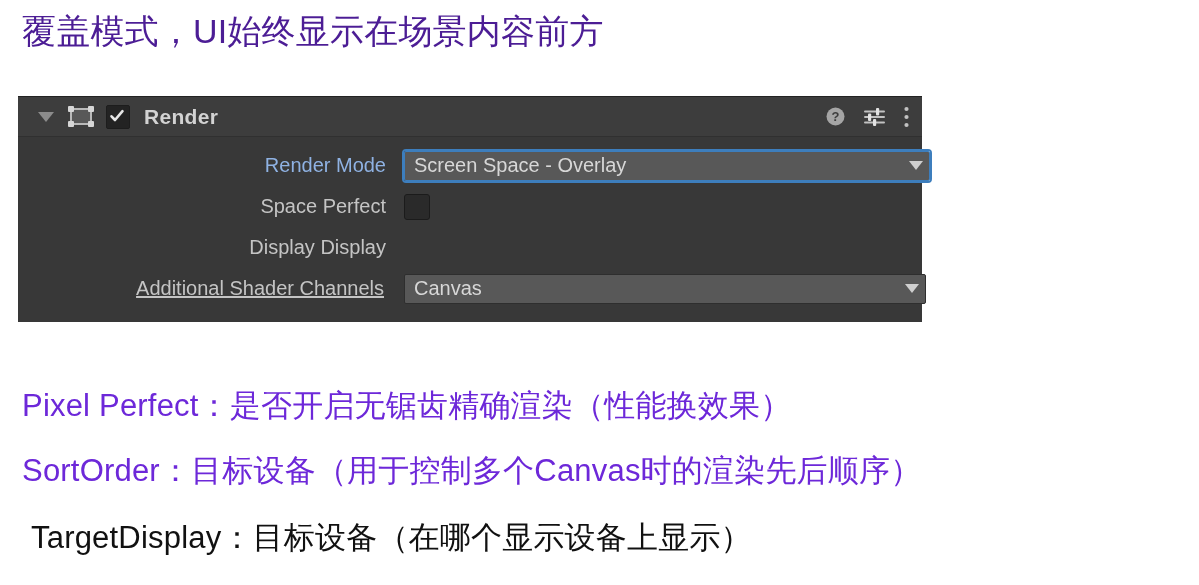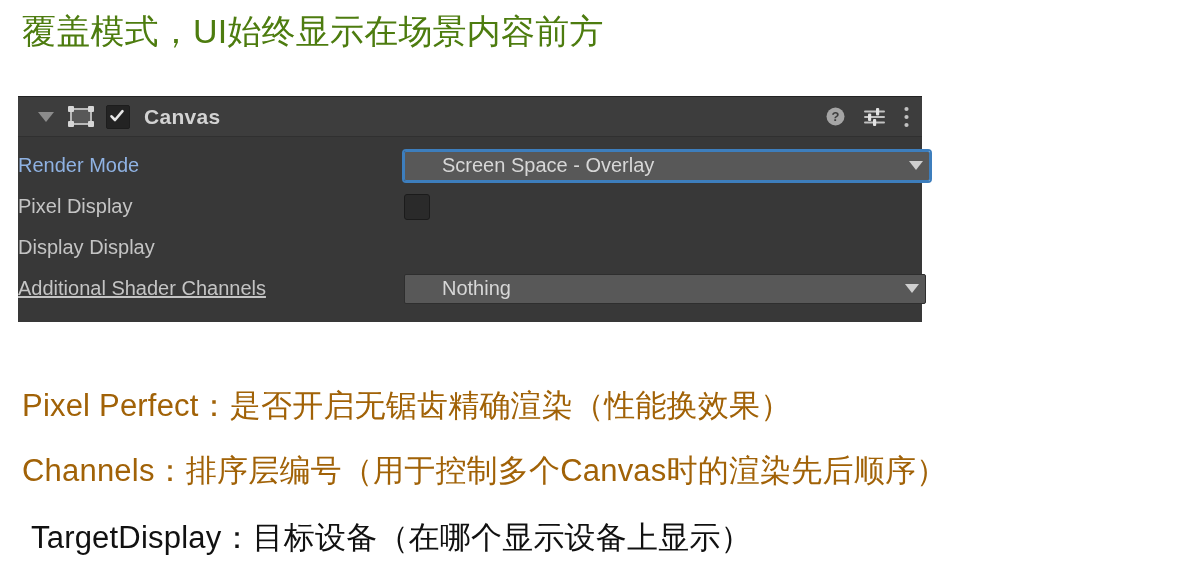"覆盖模式，UI始终显示在场景内容前方" .annot-title { color: #4d7c0f -> #4c1d95 }
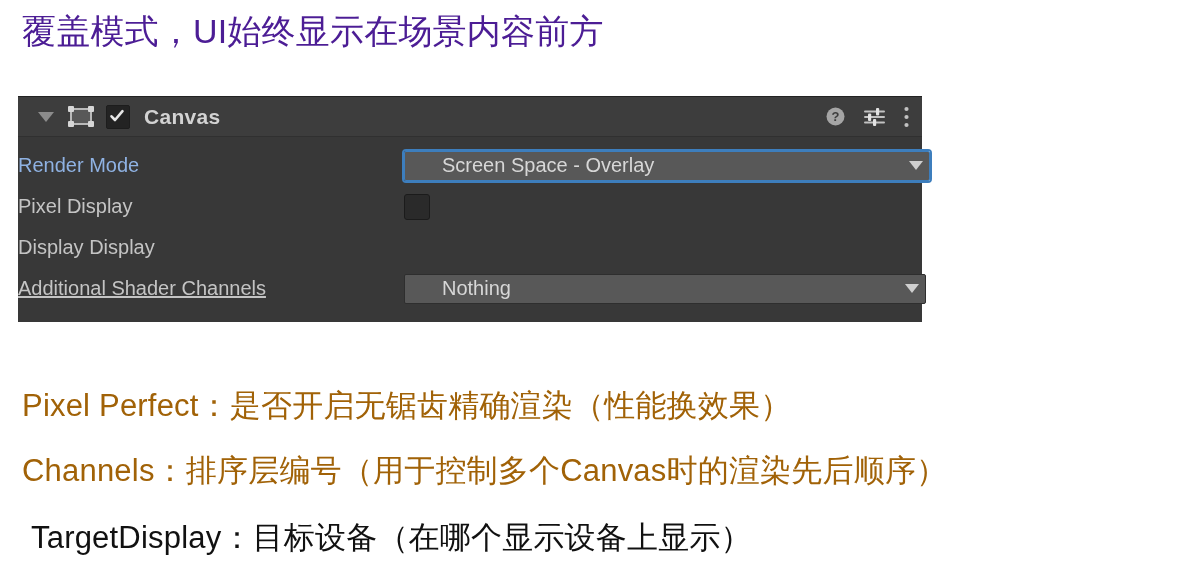"Canvas" div.comp-title { text: Canvas -> Render }
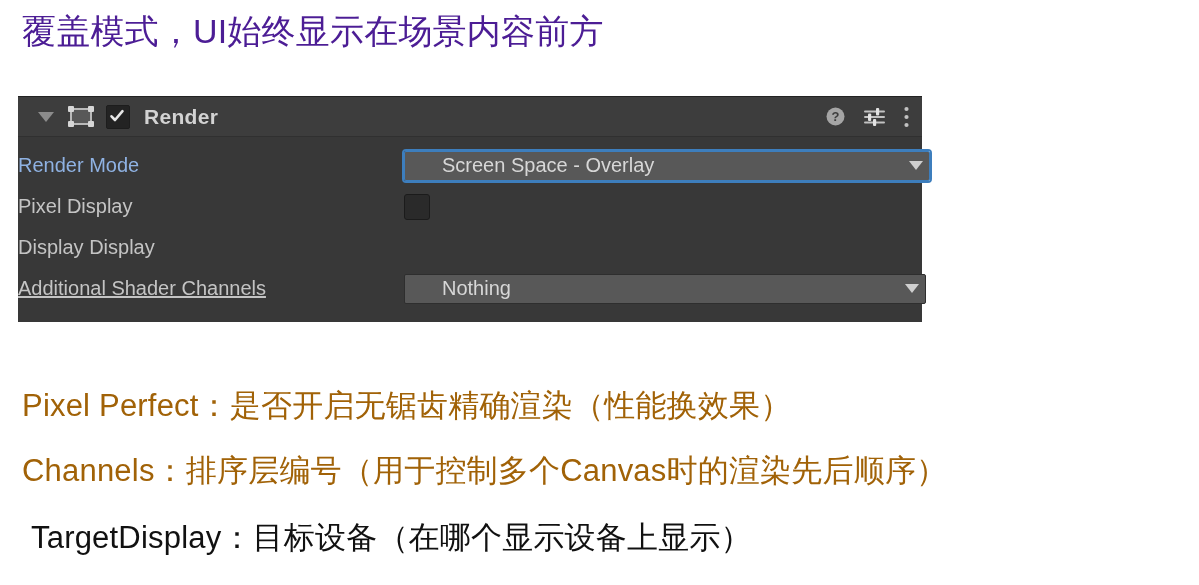"Render Mode" .row-label { text-align: left -> right }
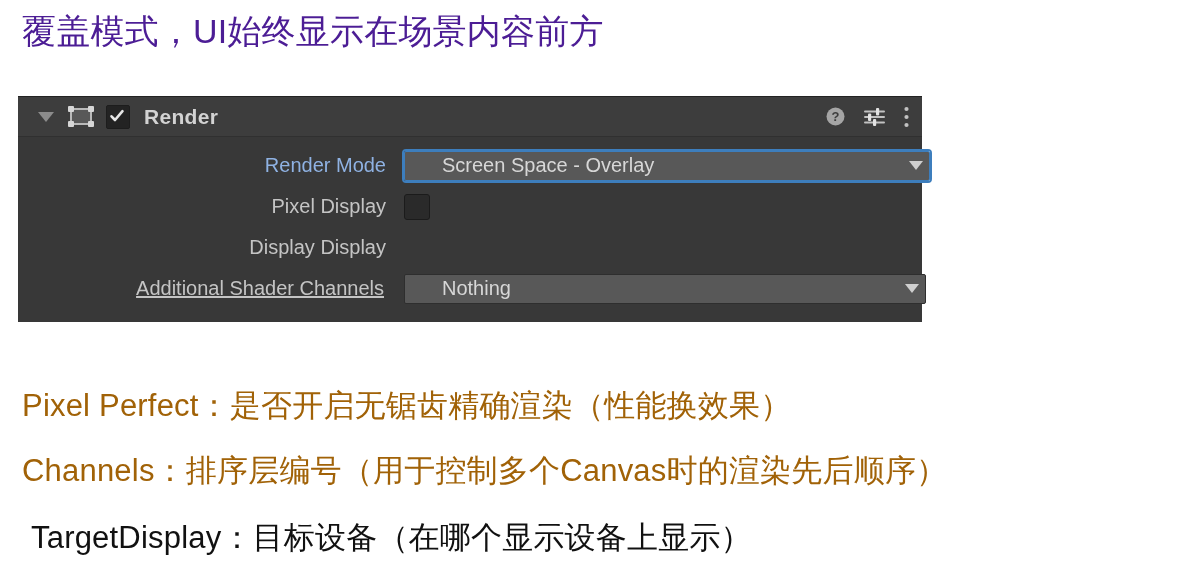"Screen Space - Overlay" .dropdown .dd-label { margin-left: 28px -> none }
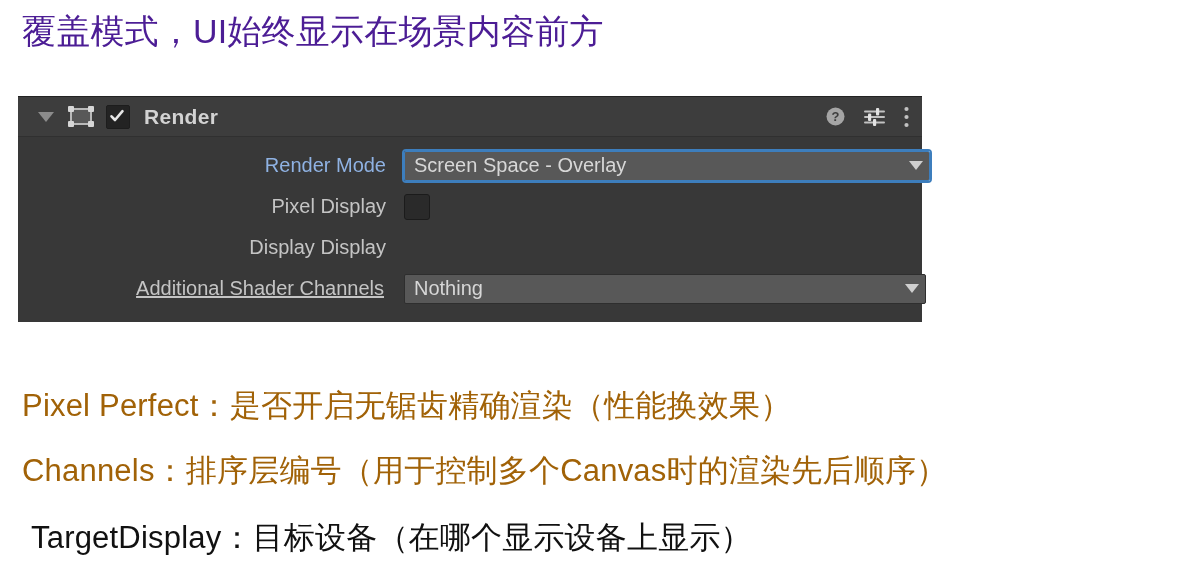"Pixel Display" div.row-label { text: Pixel Display -> Space Perfect }
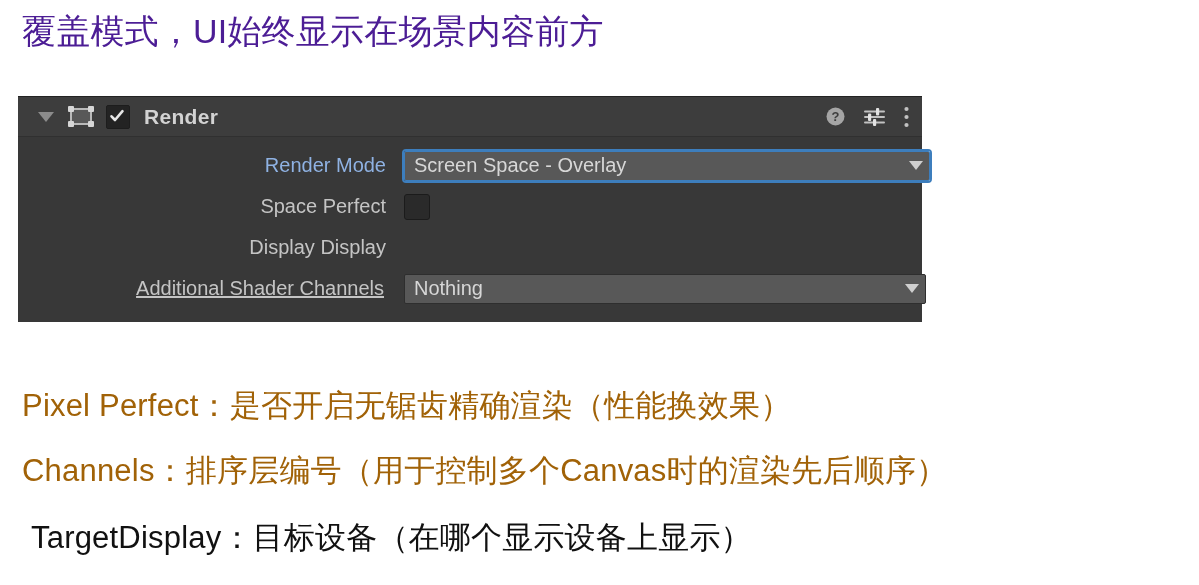"Nothing" span.dd-label { text: Nothing -> Canvas }
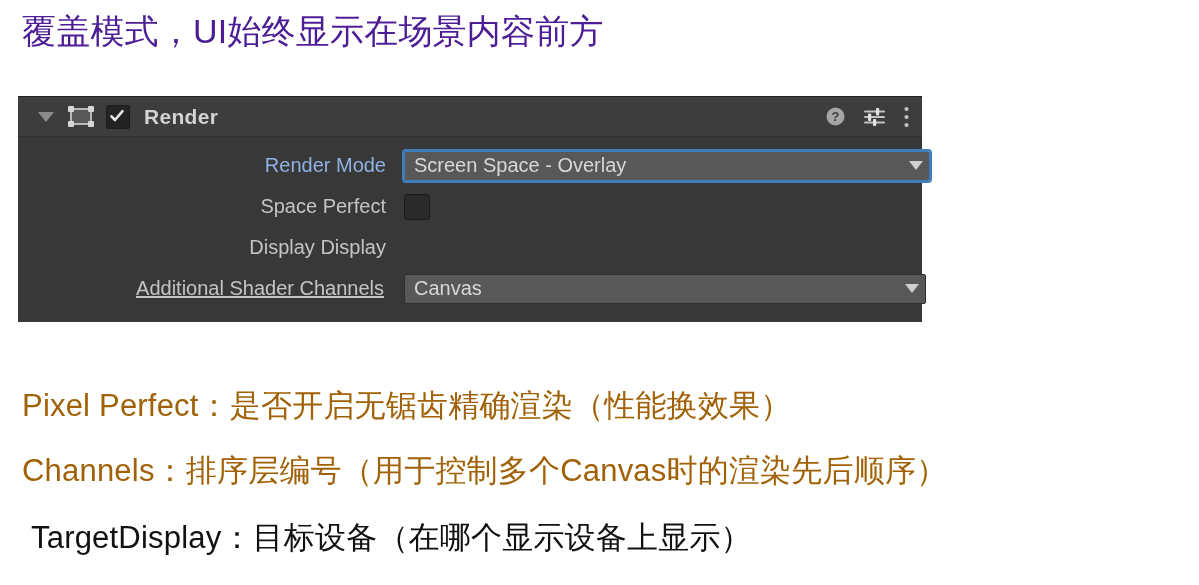"Pixel Perfect：是否开启无锯齿精确渲染（性能换效果）" .annot-red { color: #a16207 -> #6d28d9 }
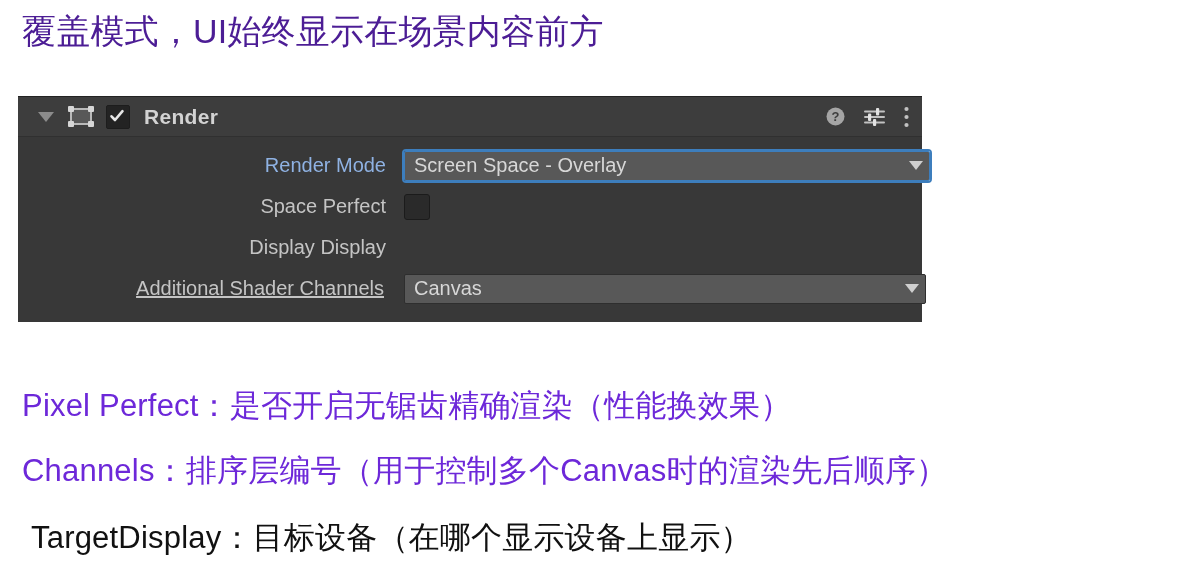"Channels：排序层编号（用于控制多个Canvas时的渲染先后顺序）" div.annot { text: Channels：排序层编号 -> SortOrder：目标设备 }
